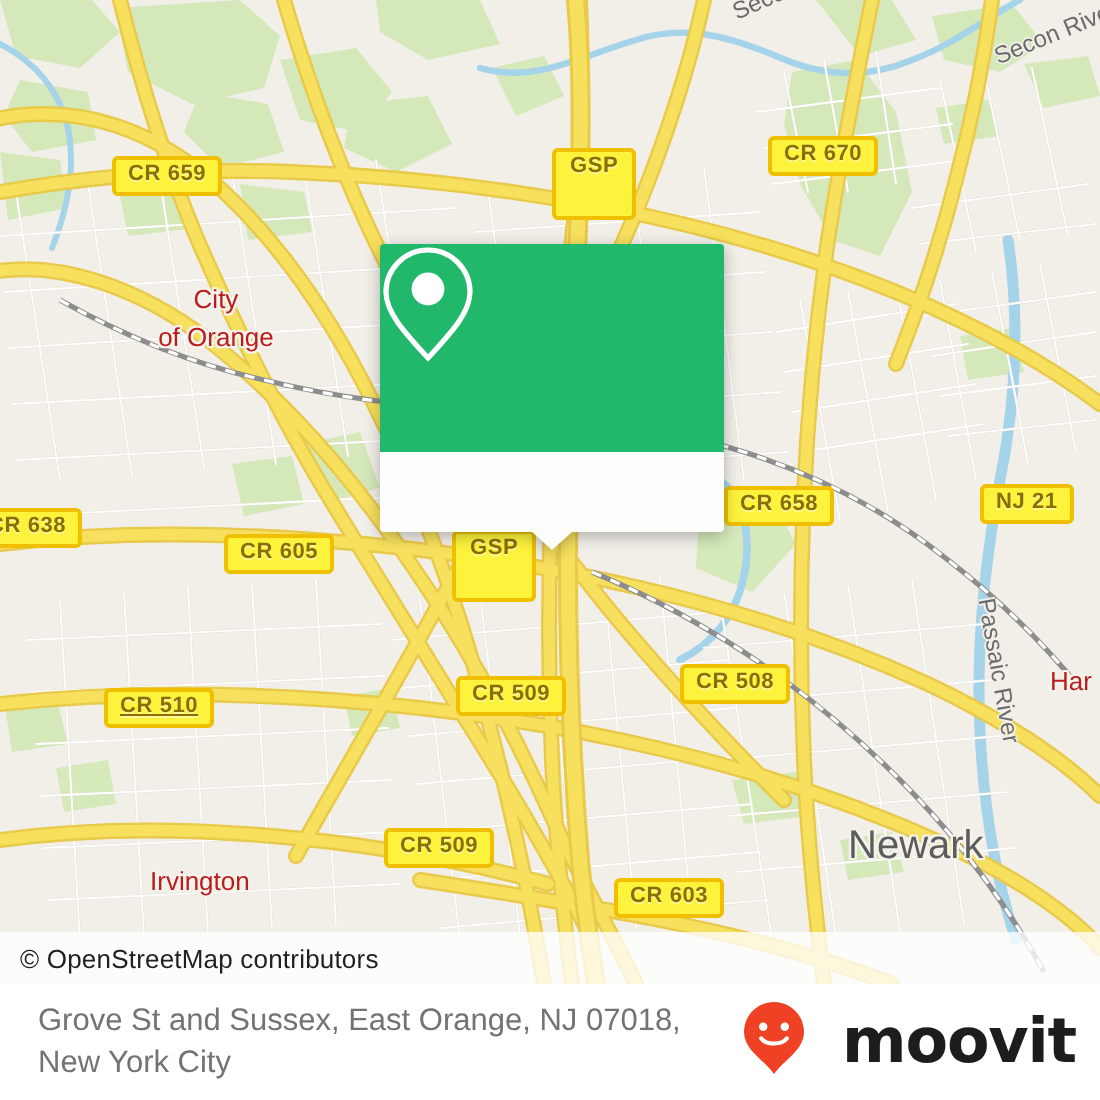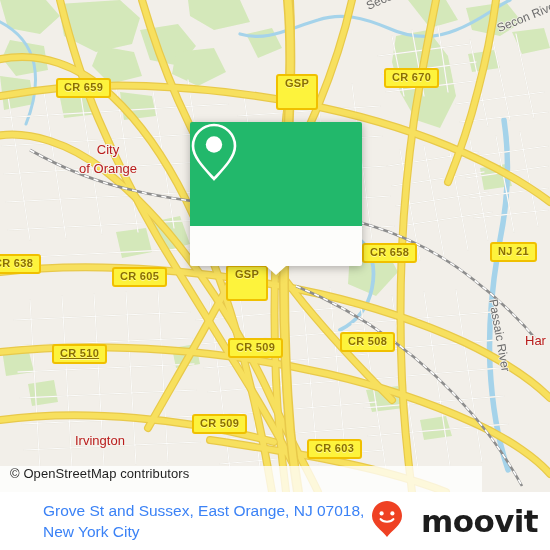"Newark" div.place { html: none -> <div>Newark</div> }
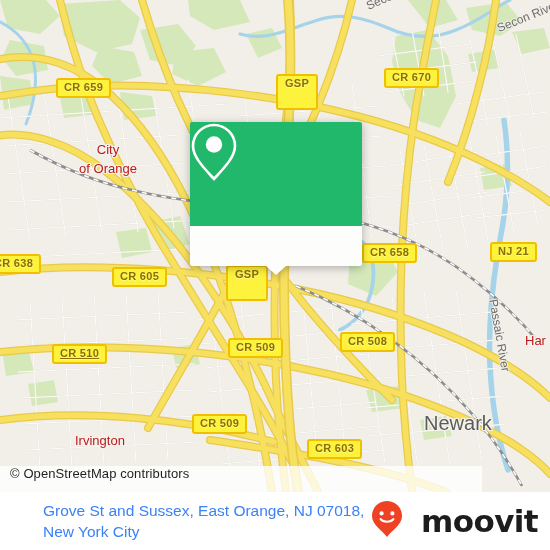"© OpenStreetMap contributors" .attrib { align-items: none -> center; width: 482px -> 550px }
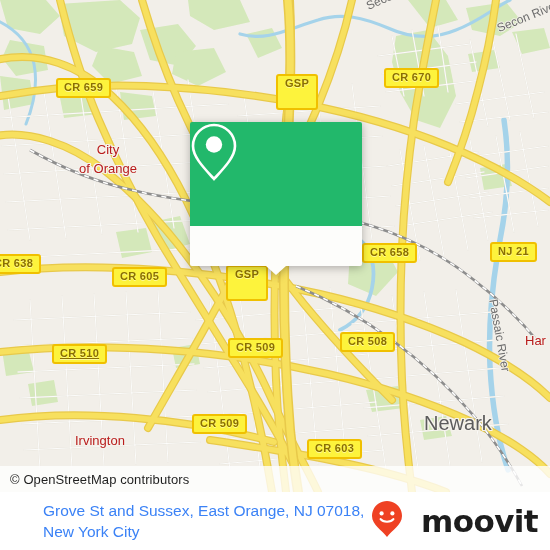"Grove St and Sussex, East" .bottom-addr { color: #3b82f6 -> #737373; margin-left: 24px -> none }
